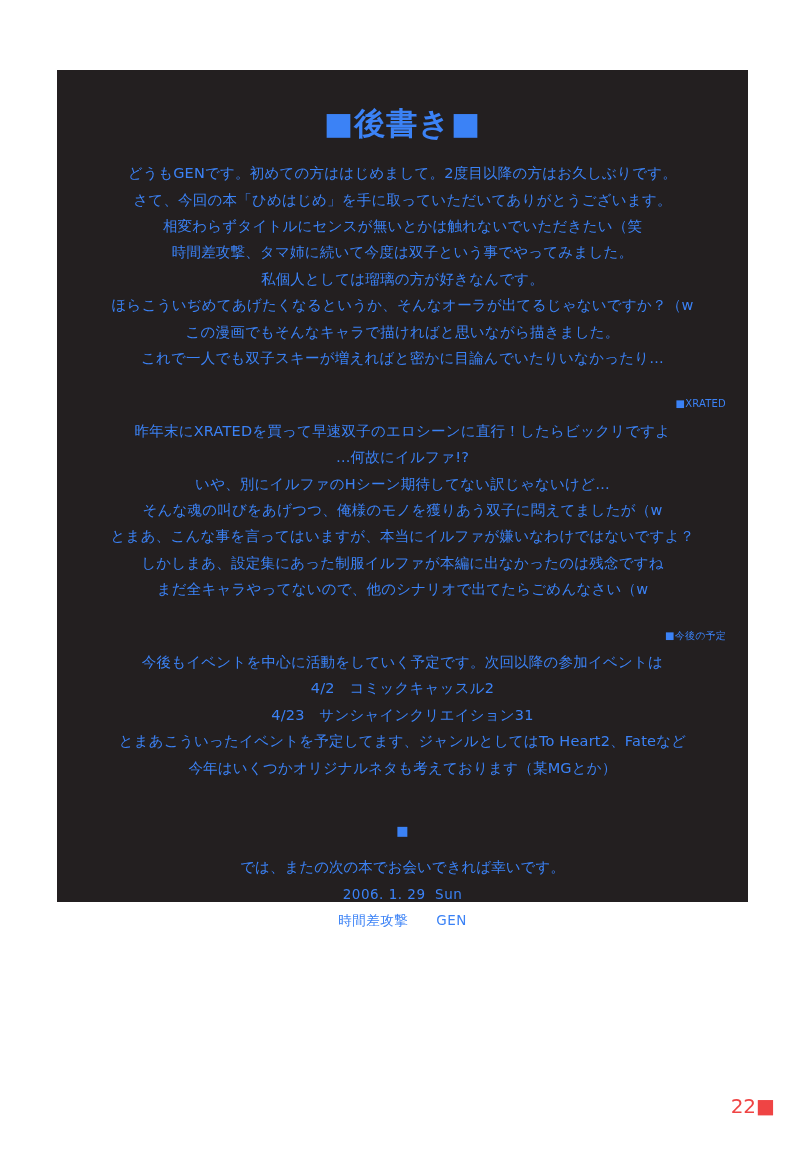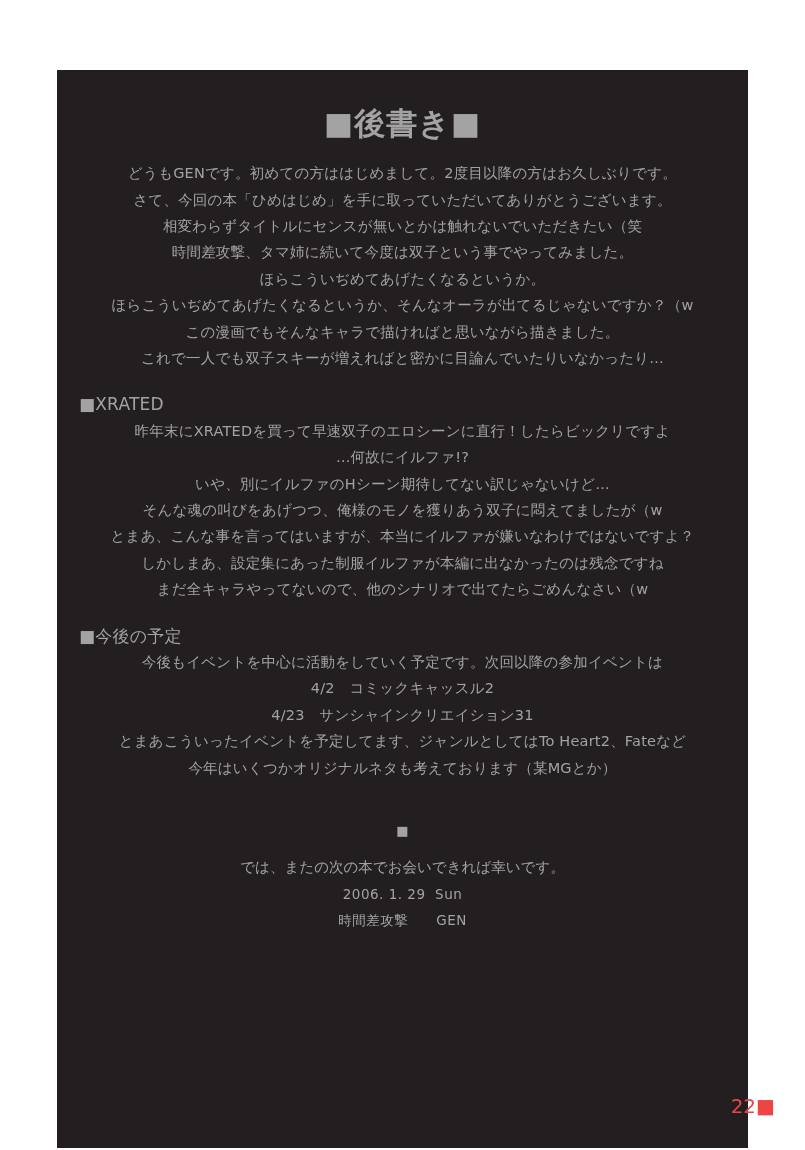"■後書き■" .panel { color: #a3a3a3 -> #3b82f6; height: 1078px -> 832px }
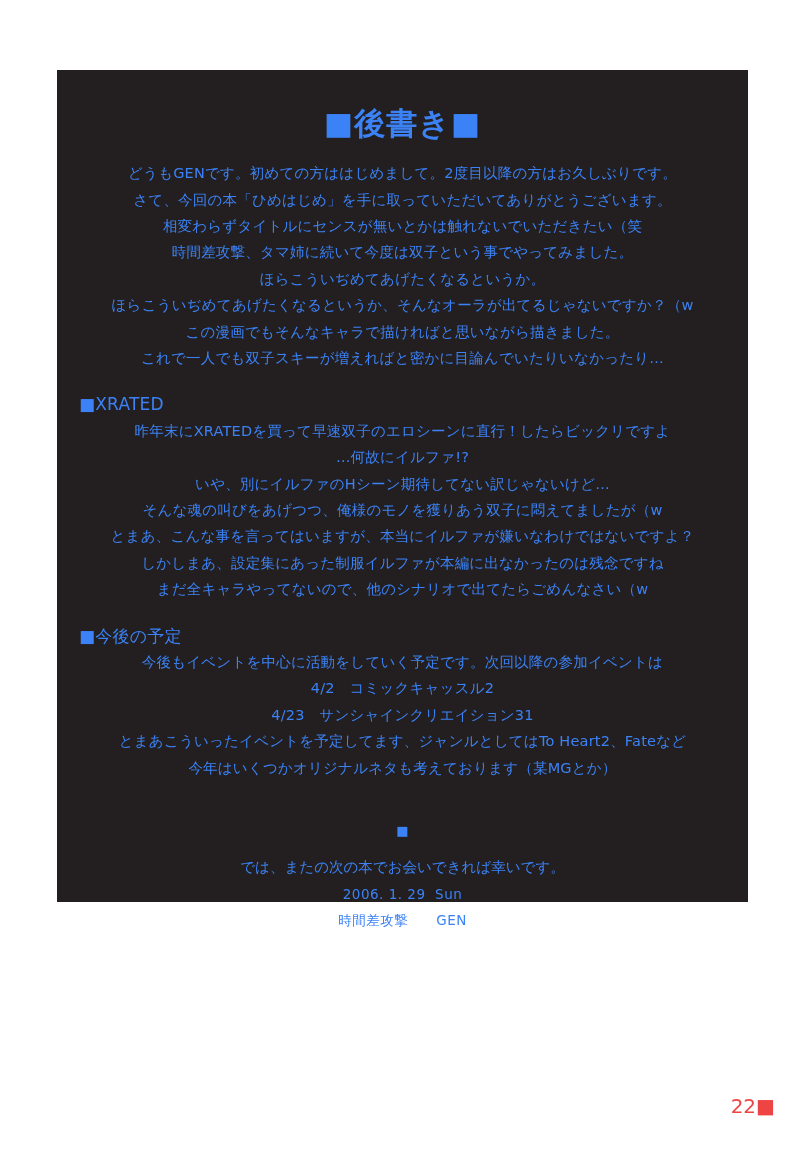"ほらこういぢめてあげたくなるというか。" div.line { text: ほらこういぢめてあげたくなるというか -> 私個人としては瑠璃の方が好きなんです }
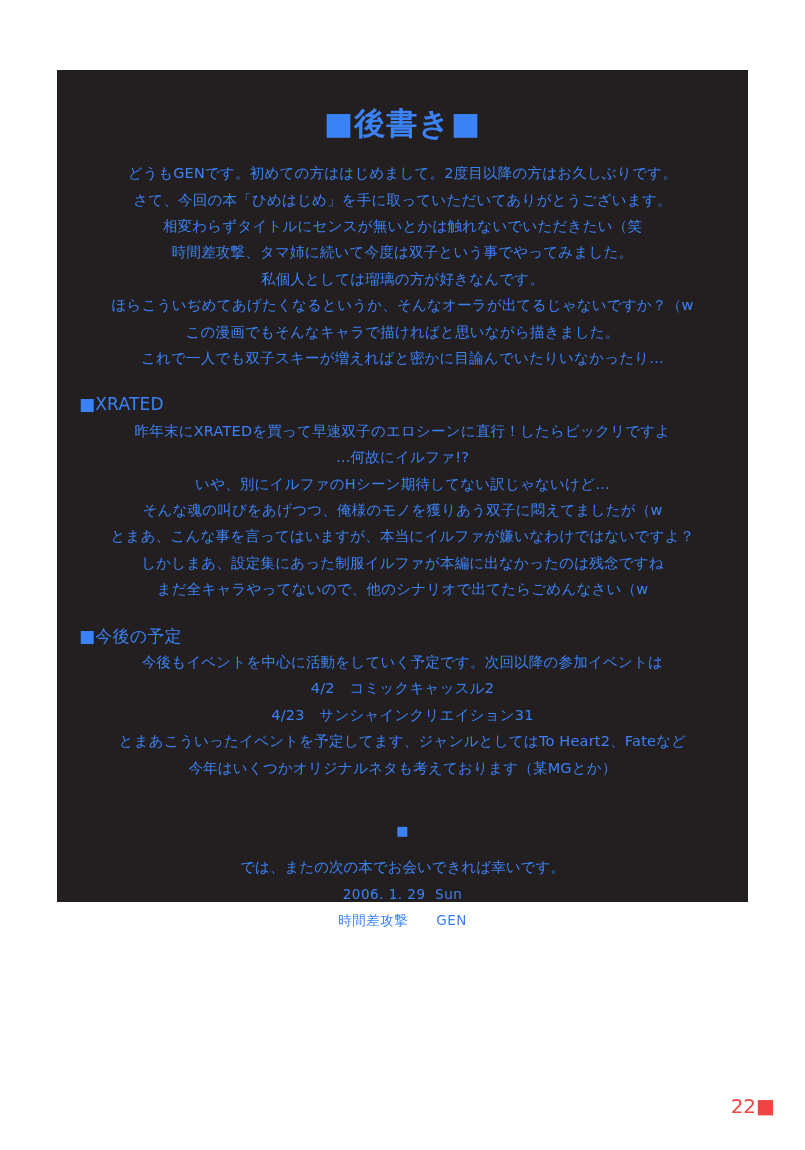"■XRATED" .section-head { font-size: 17px -> 10px; text-align: left -> right }
